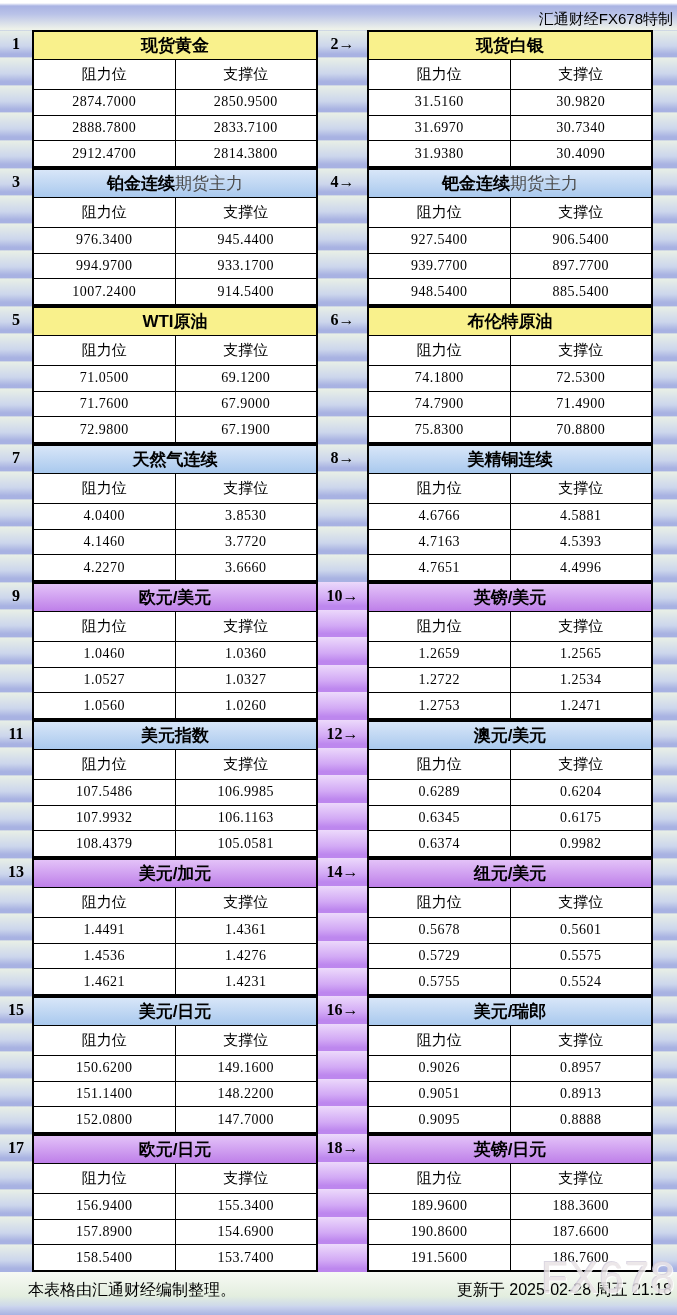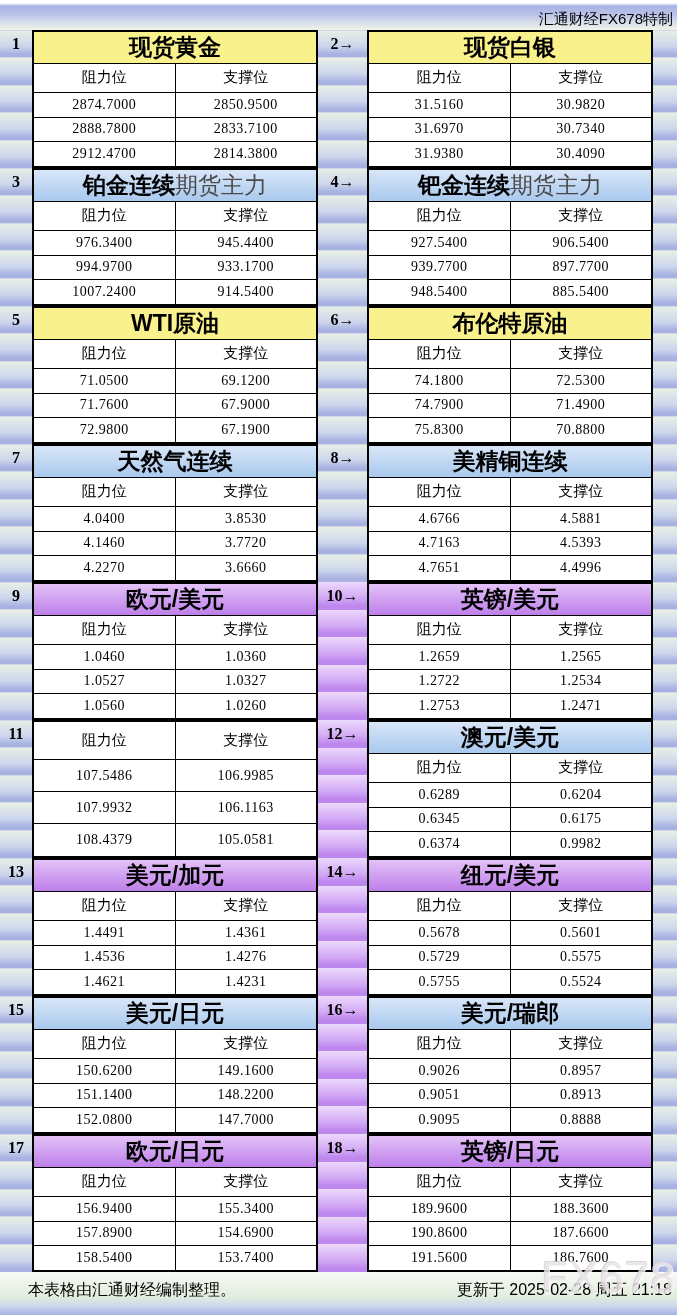"现货黄金" th.title-cell { font-size: 23px -> 17px }
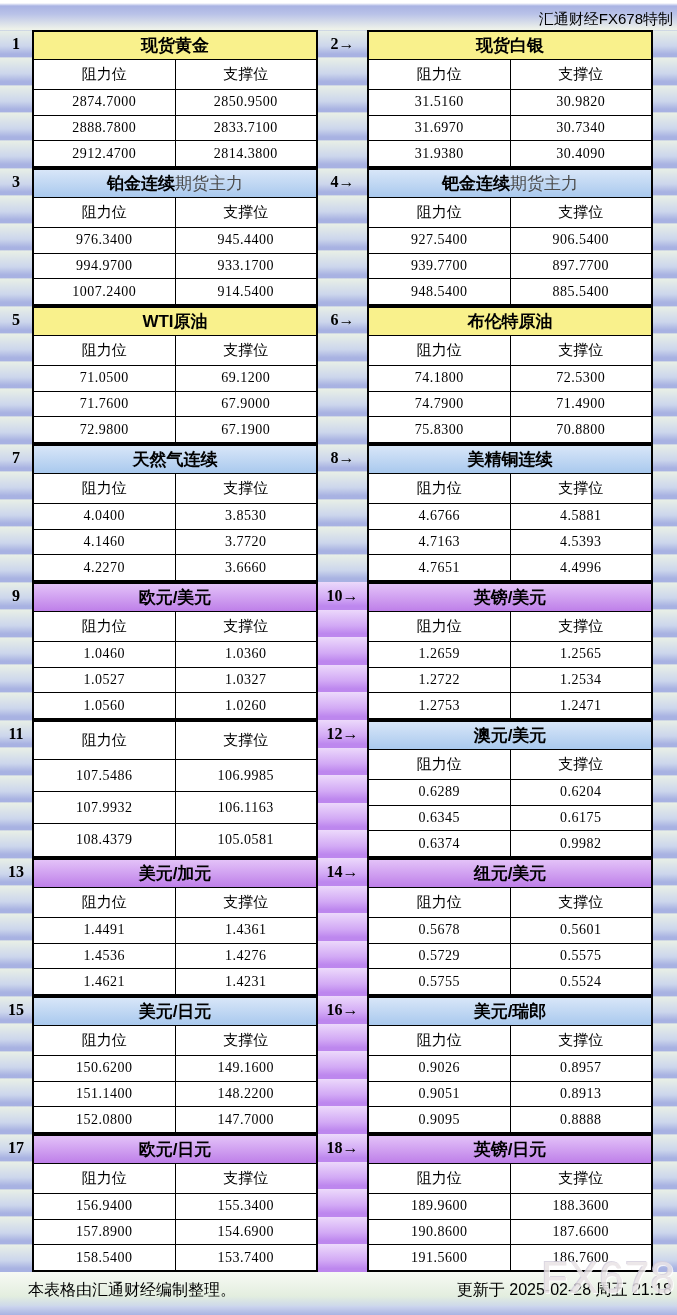"美元指数" tr { html: none -> <tr> <th><span>美元指数</span><span></span></th> </tr> }
